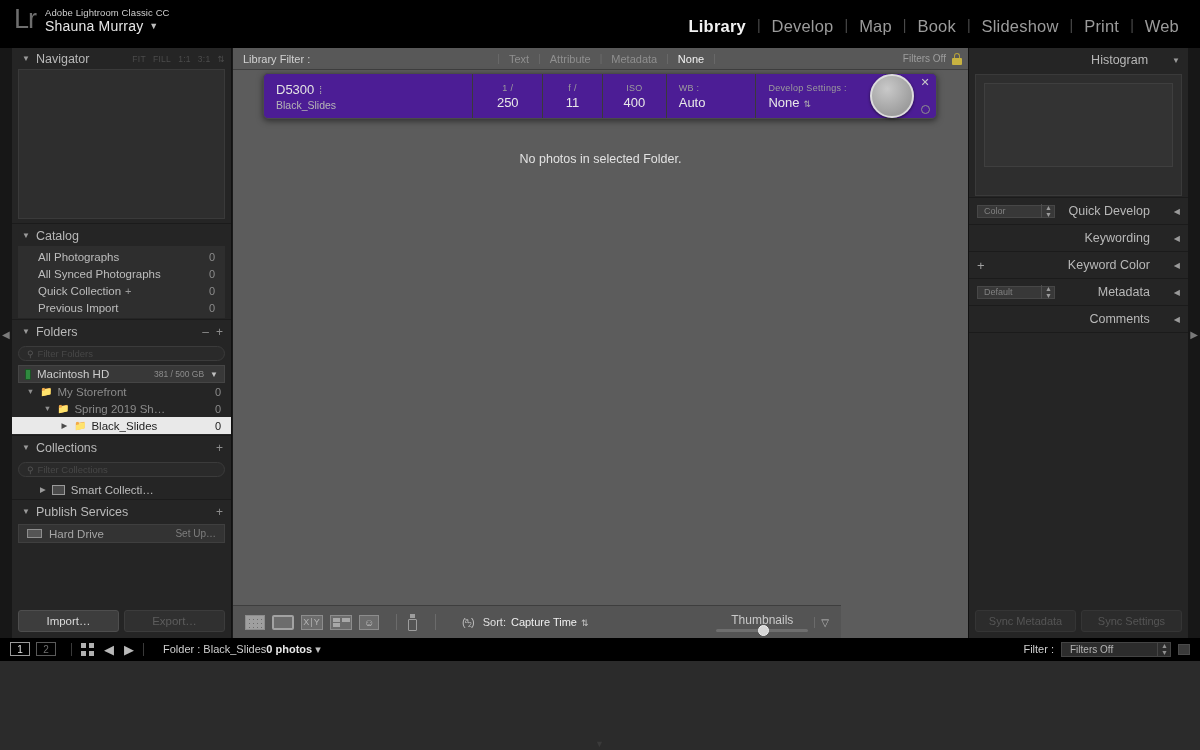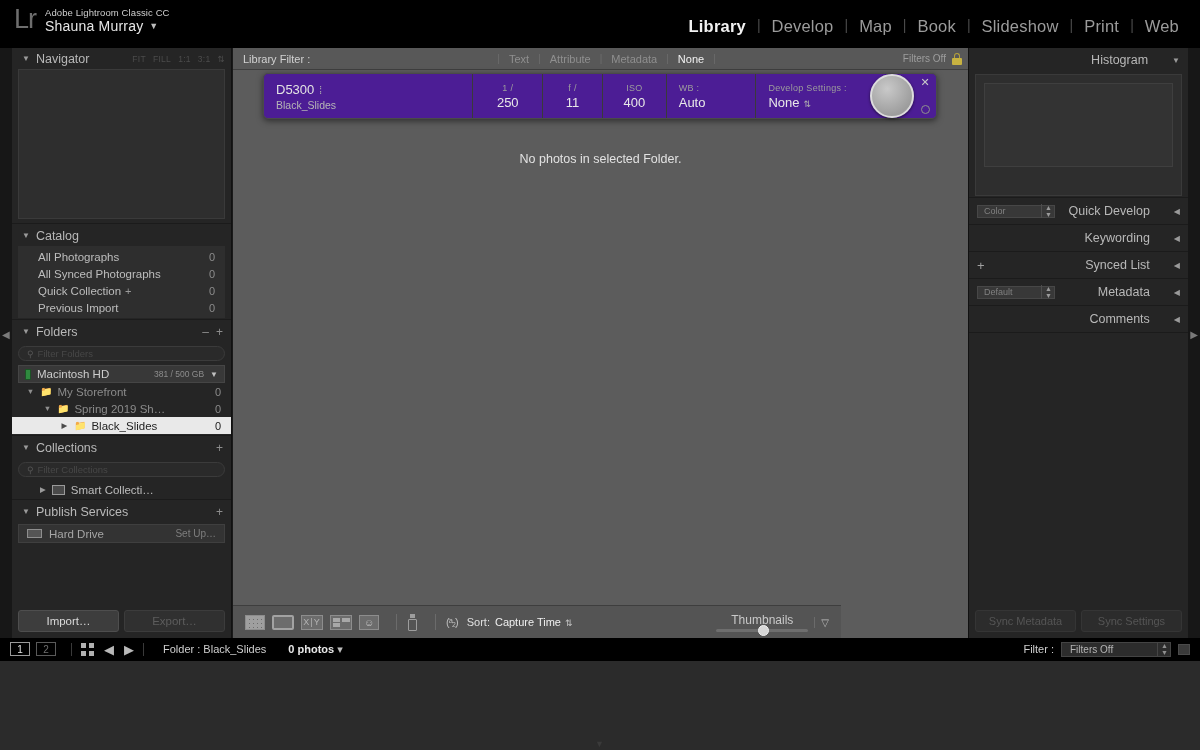"Synced List" span { text: Synced List -> Keyword Color }
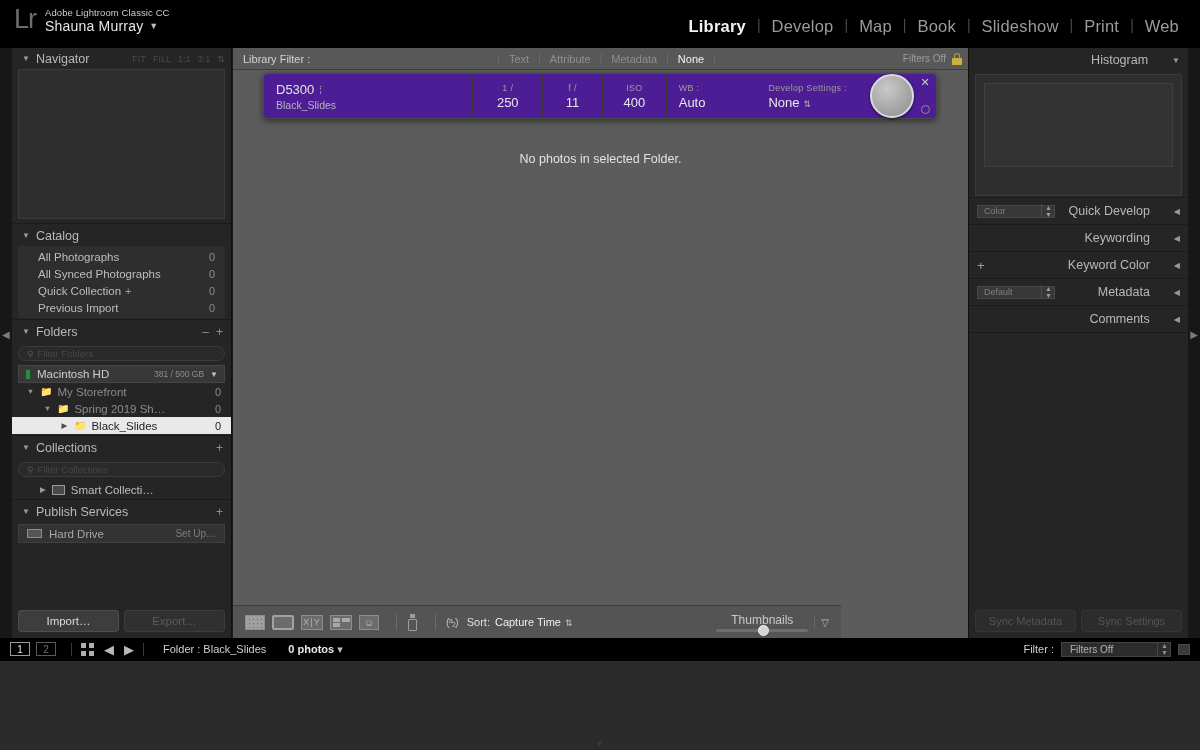"(ᵃ₂)" .ic-az { margin-left: none -> 16px }
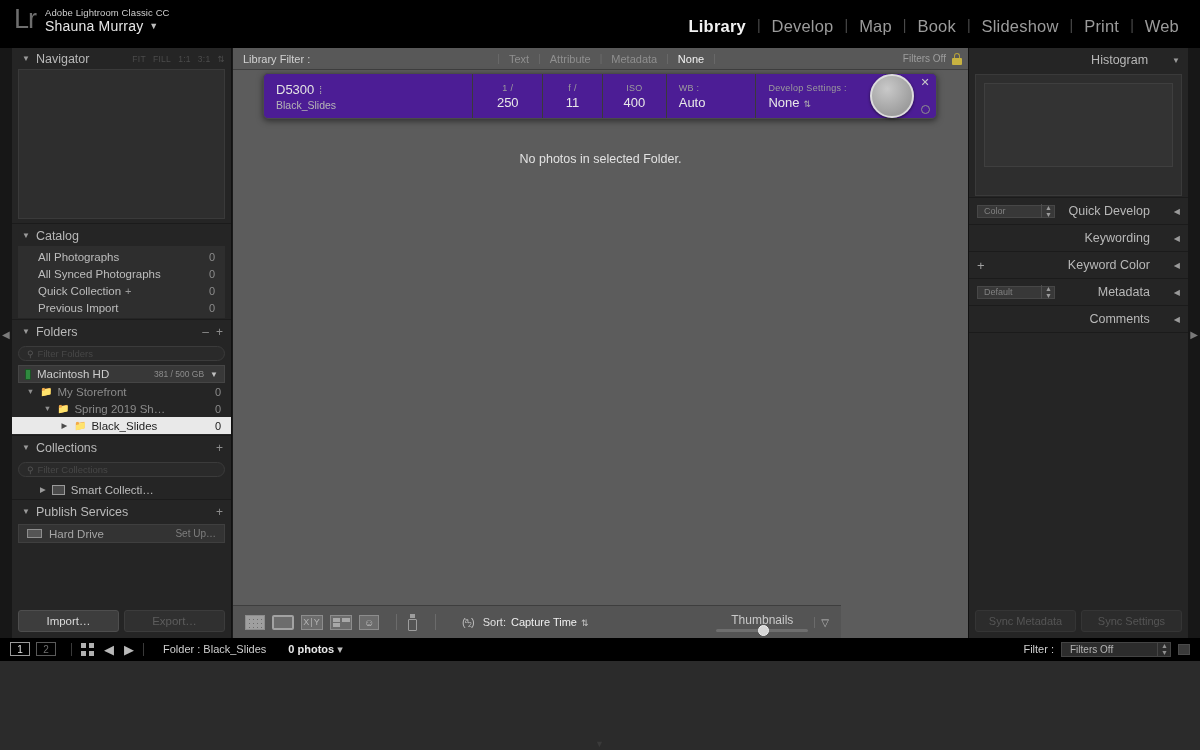"0 photos ▾" .fs-count { margin-left: 22px -> none }
